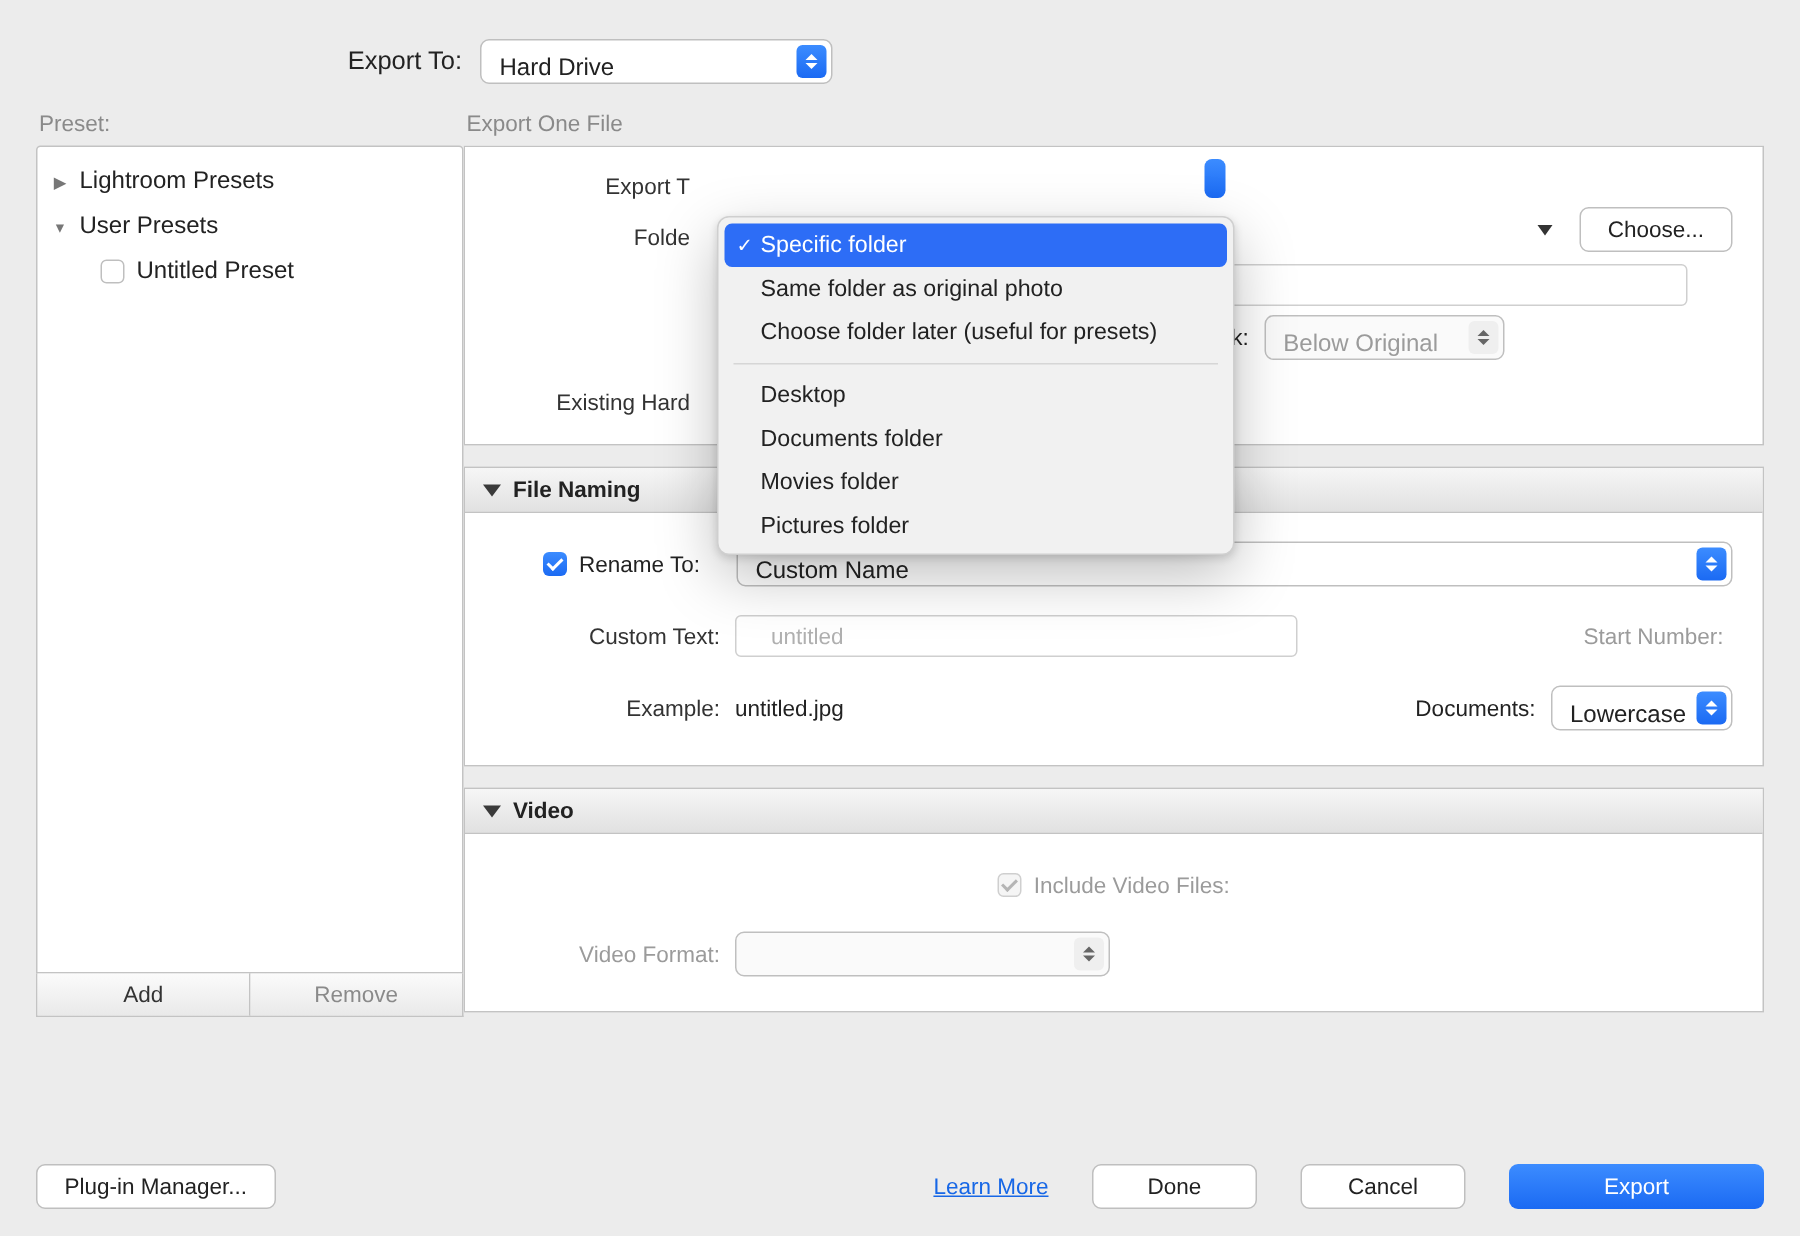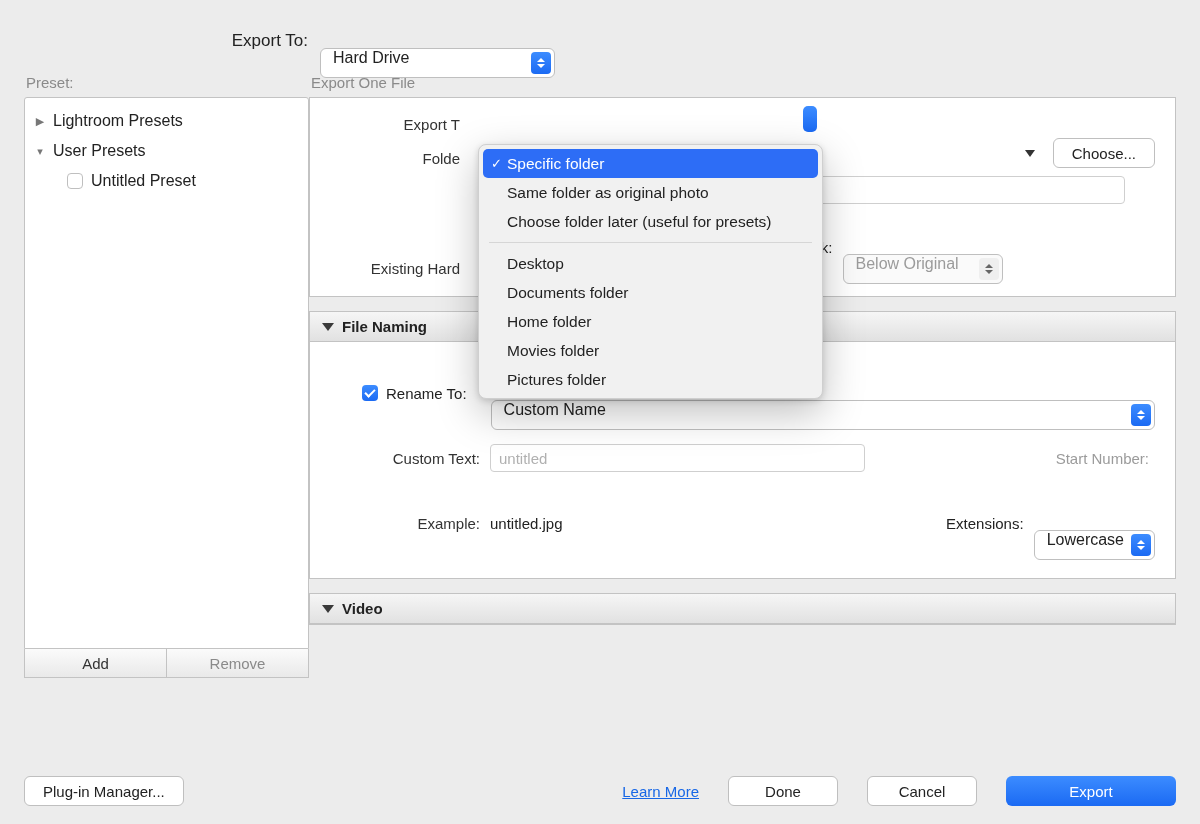"Hard Drive" .mac-select { align-items: flex-start -> flex-end; margin-top: 44px -> none }
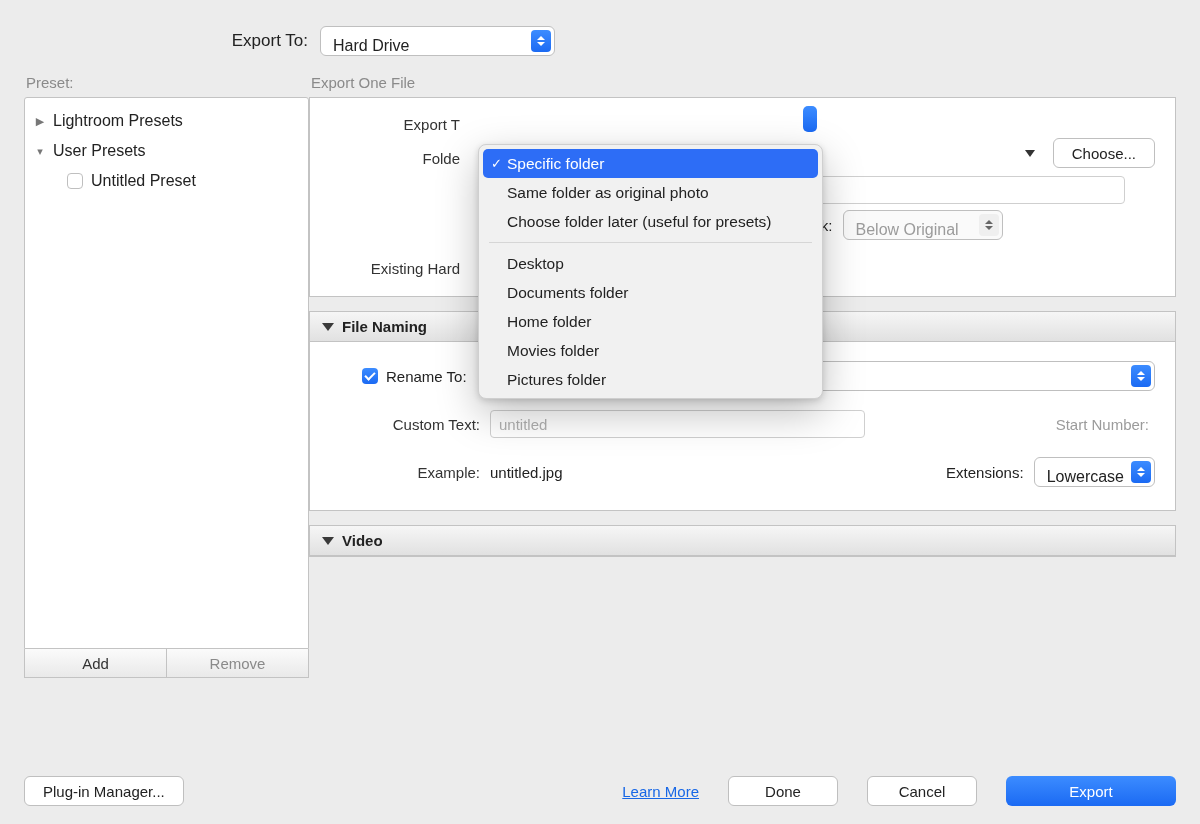"Home folder" div.popover-item { html: <div>Home folder</div> -> none }
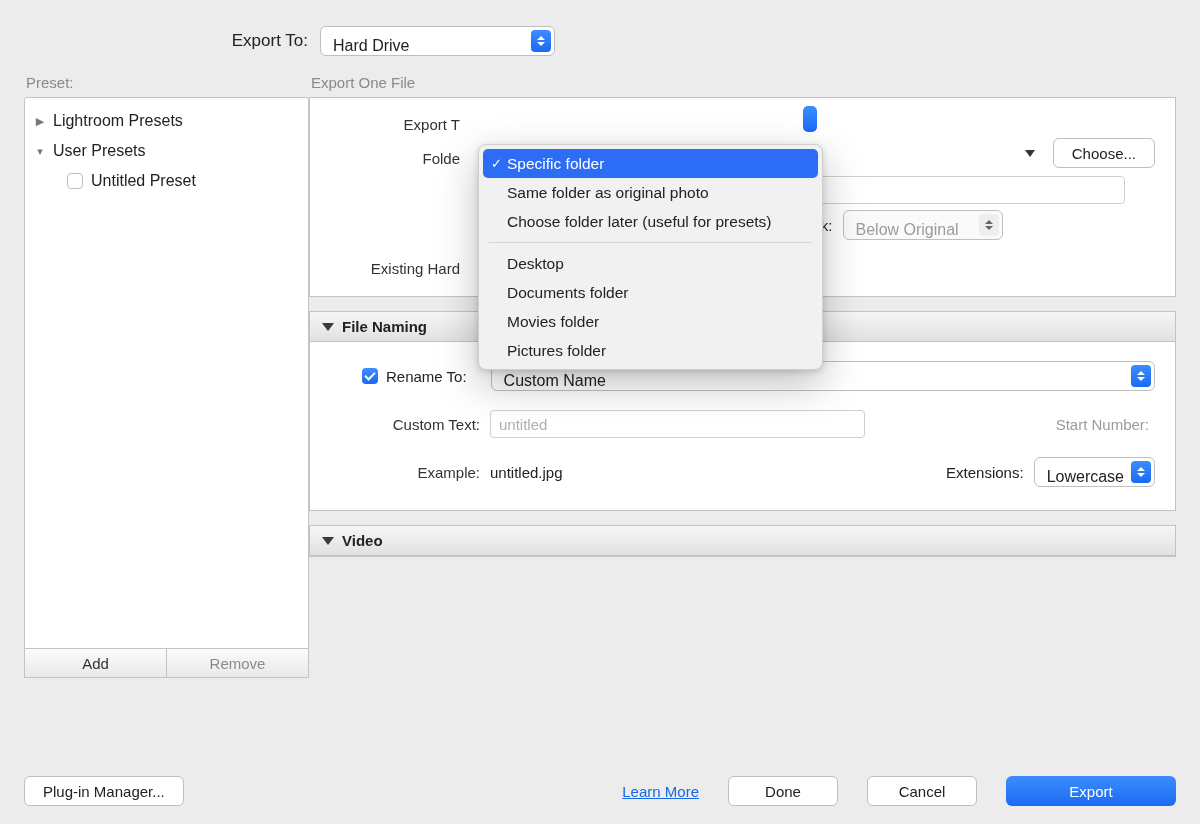"untitled" .text-input { padding: 0 8px -> 0 23px }
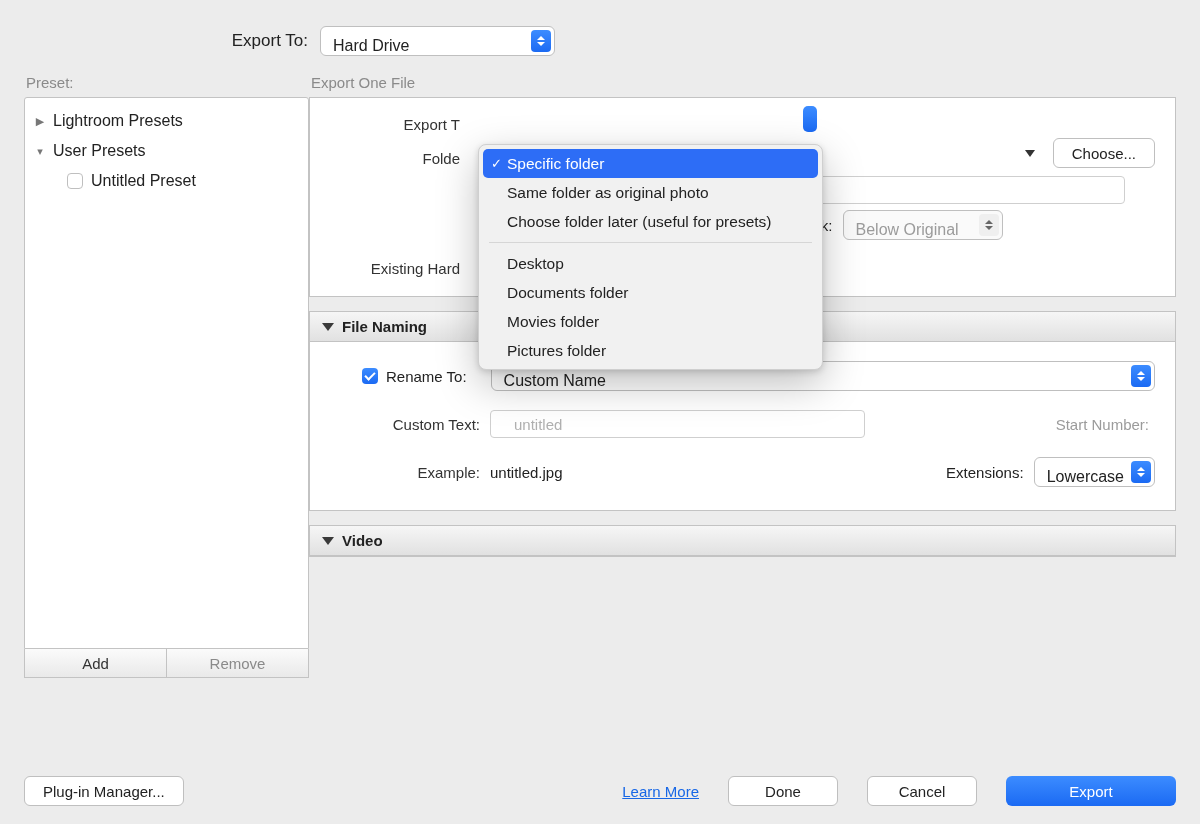"Extensions:" span { text: Extensions -> Documents }
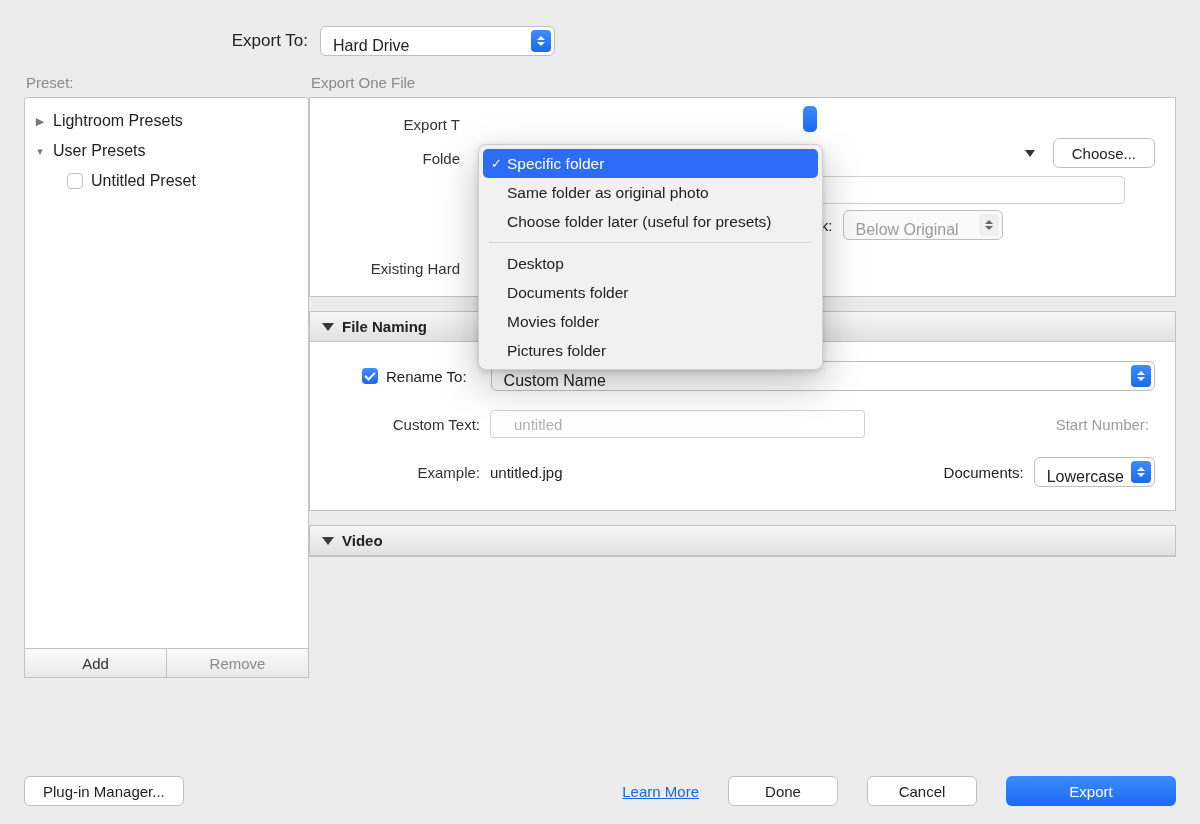"Include Video Files:" div.section-body { html: none -> <div> <div> <span></span> <span>Include Video Files:</span> </div> <div> <div>Video Format:</div> <div> <span></span> <span></span> </div> </div> </div> }
